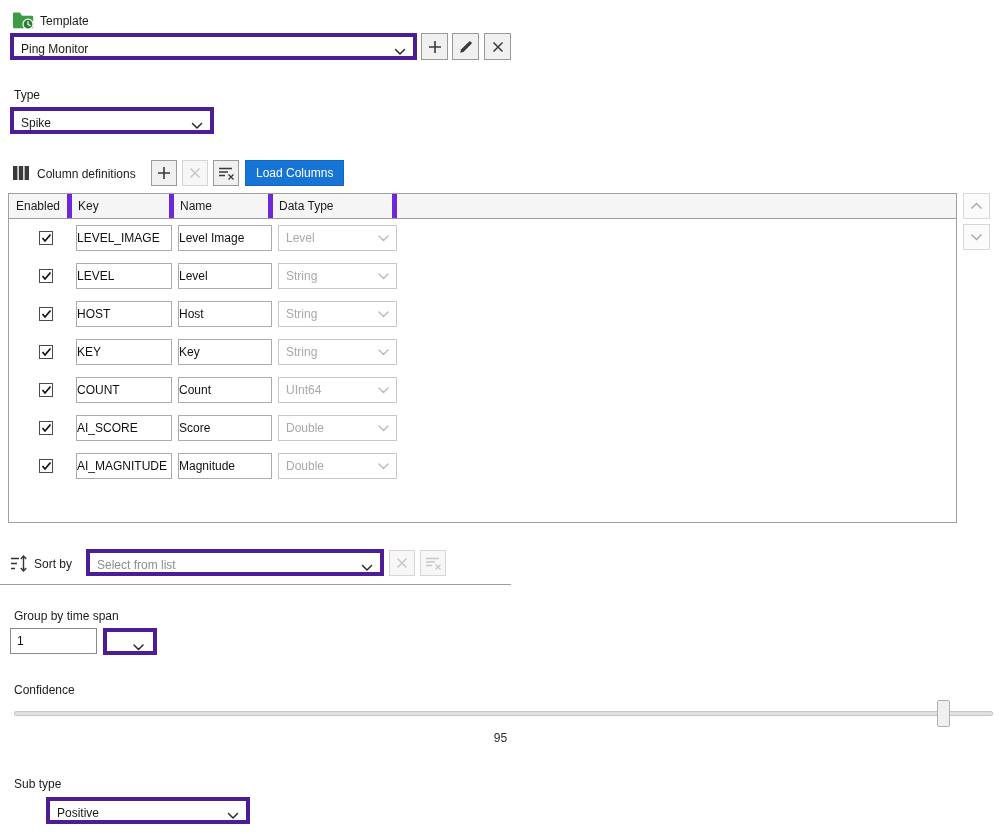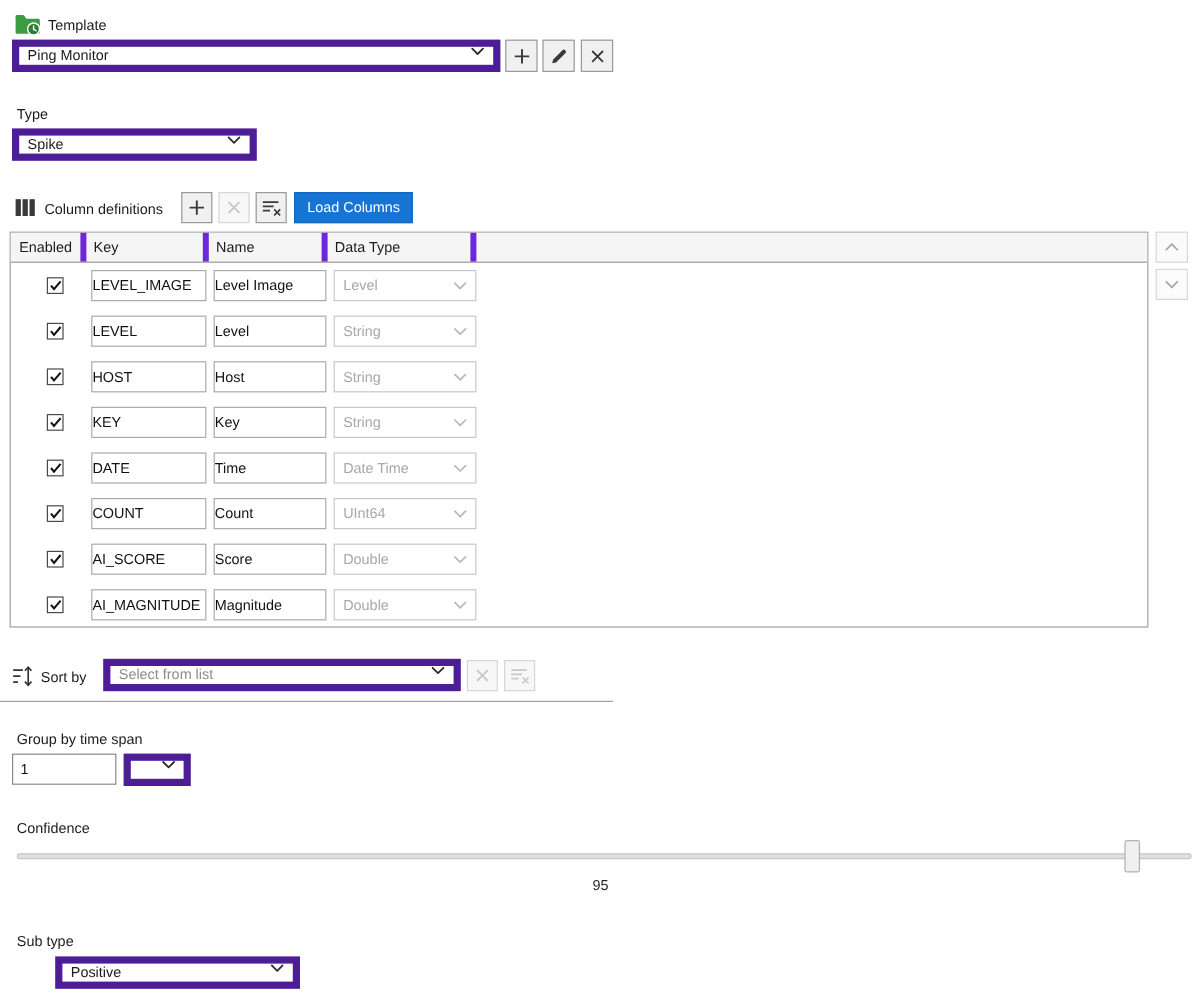"Ping Monitor" .select { align-items: flex-start -> flex-end; border: 6px solid #4c1d95 -> 4px solid #4c1d95 }
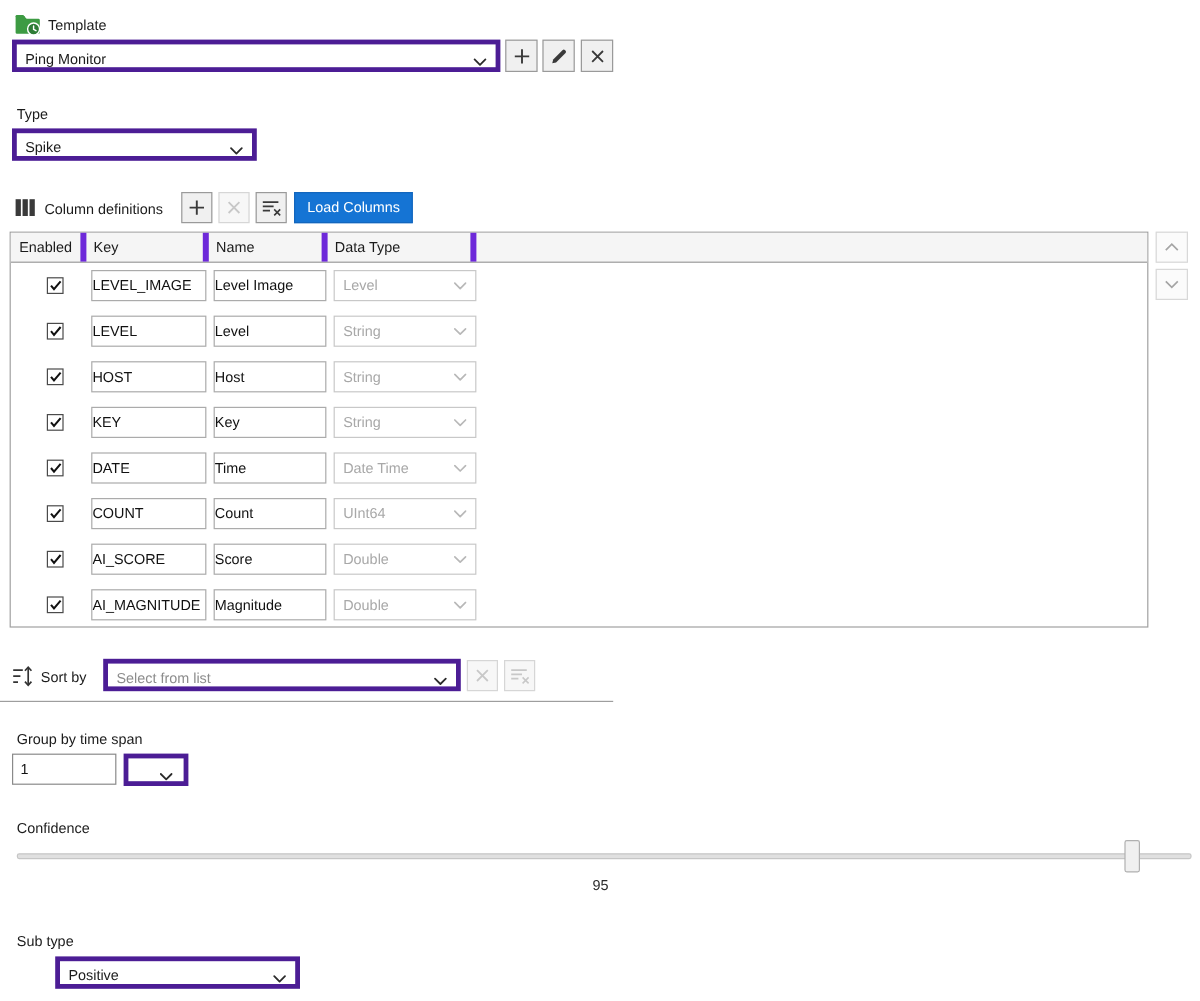"DATE" div.trow { html: <div> <span> <svg> <path></path> </svg> </span> <input> <input> <div> <span>Date Time</span> <span> <svg> <path></path> </svg> </span> </div> </div> -> none }
